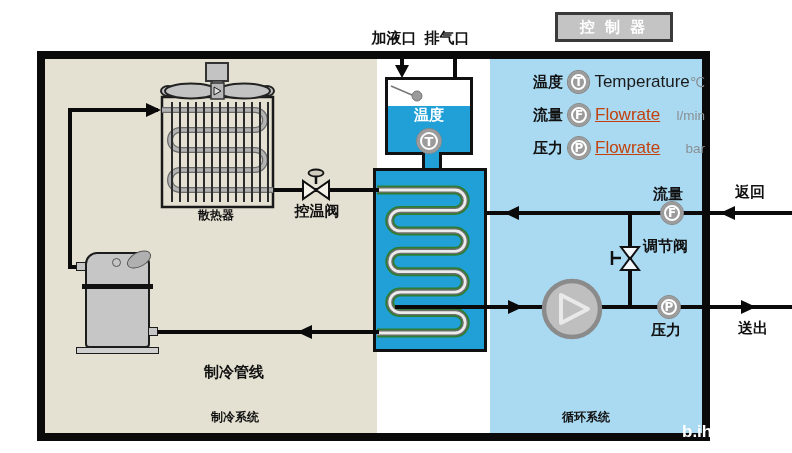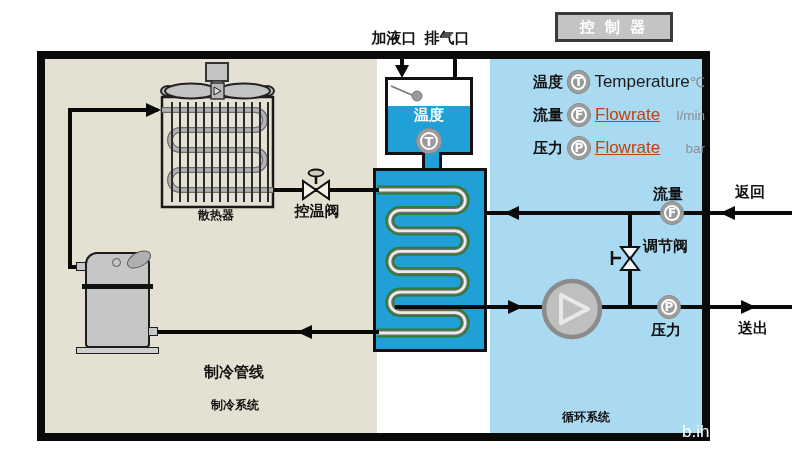"制冷系统" div.abs { top: 399px -> 411px }
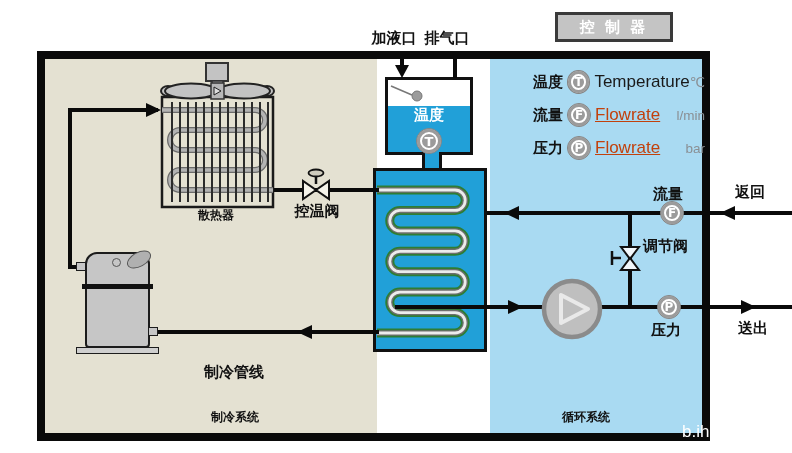"b.ih" .watermark { font-weight: normal -> bold }
